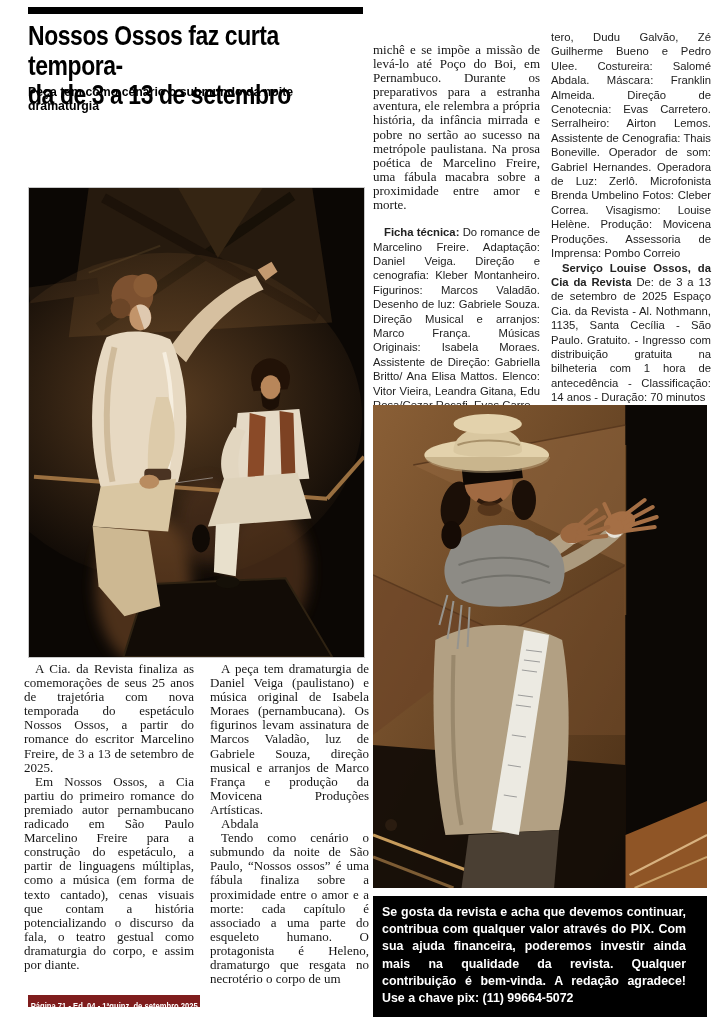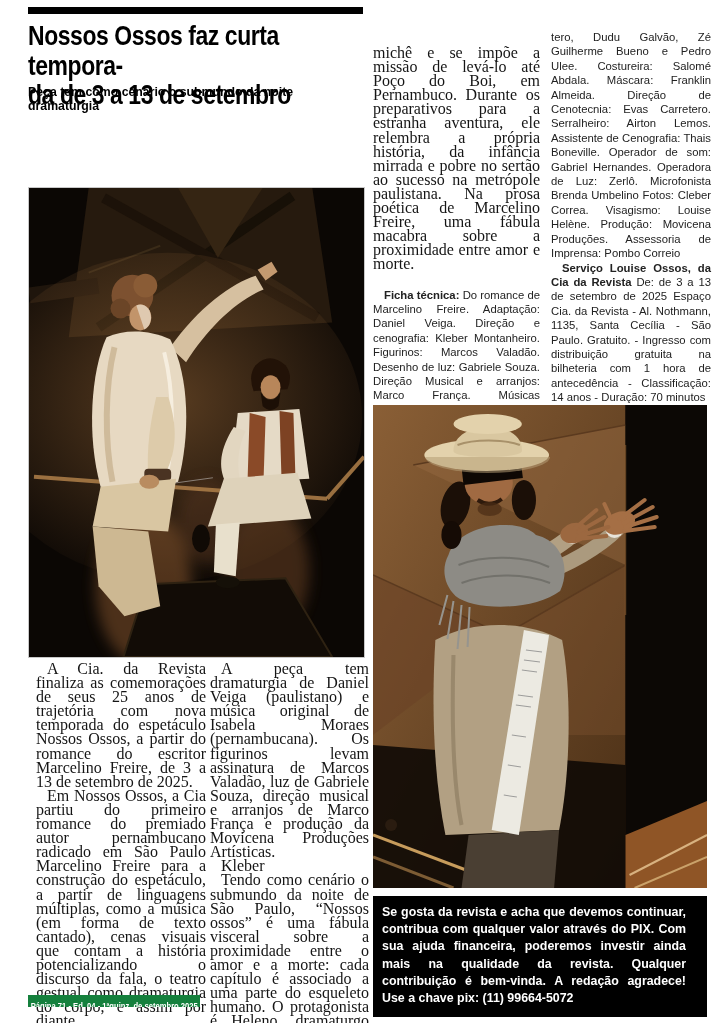"michê e se impõe a" .serif-col { font-size: 16px -> 13px }
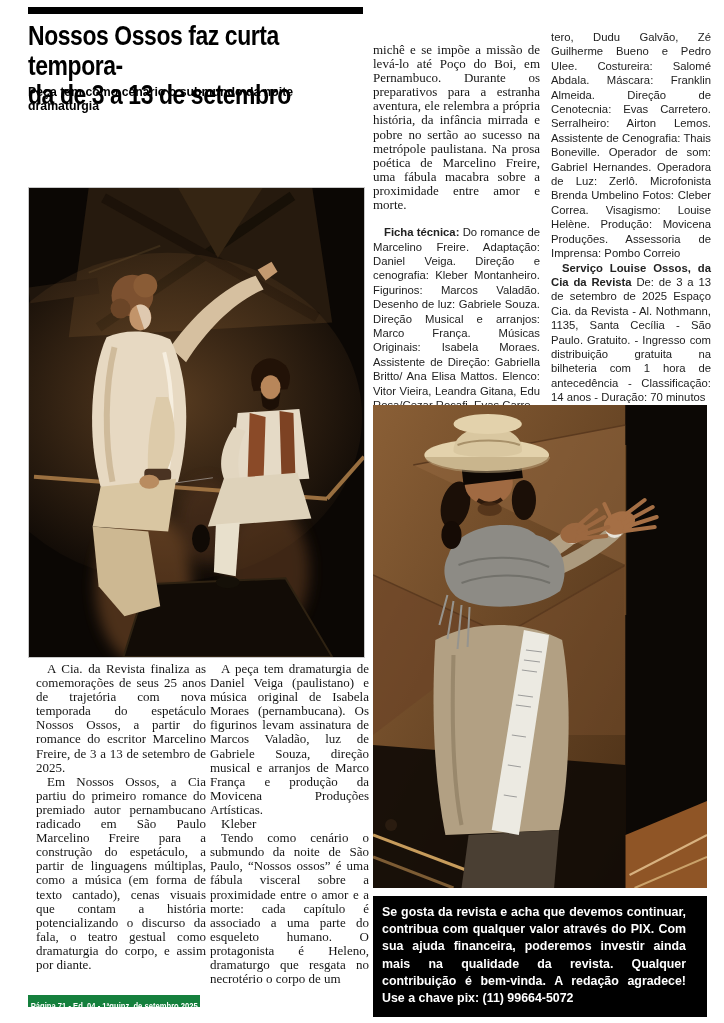"A Cia. da Revista finaliza" #left-col1 { left: 36px -> 24px }
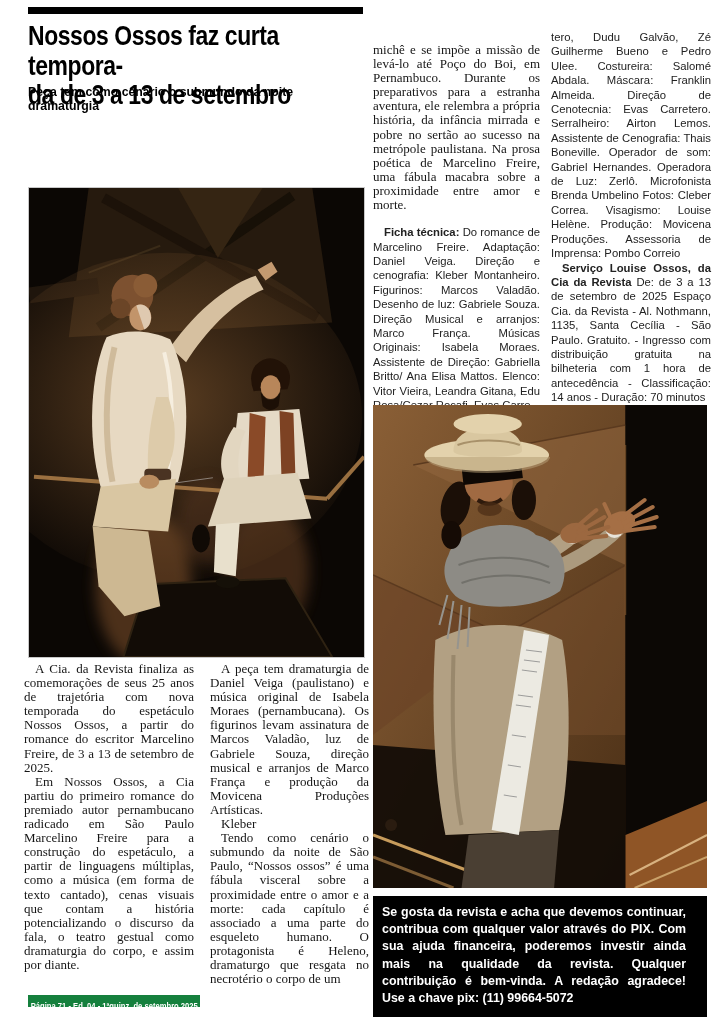"Kleber" p.ind { text: Kleber -> Abdala }
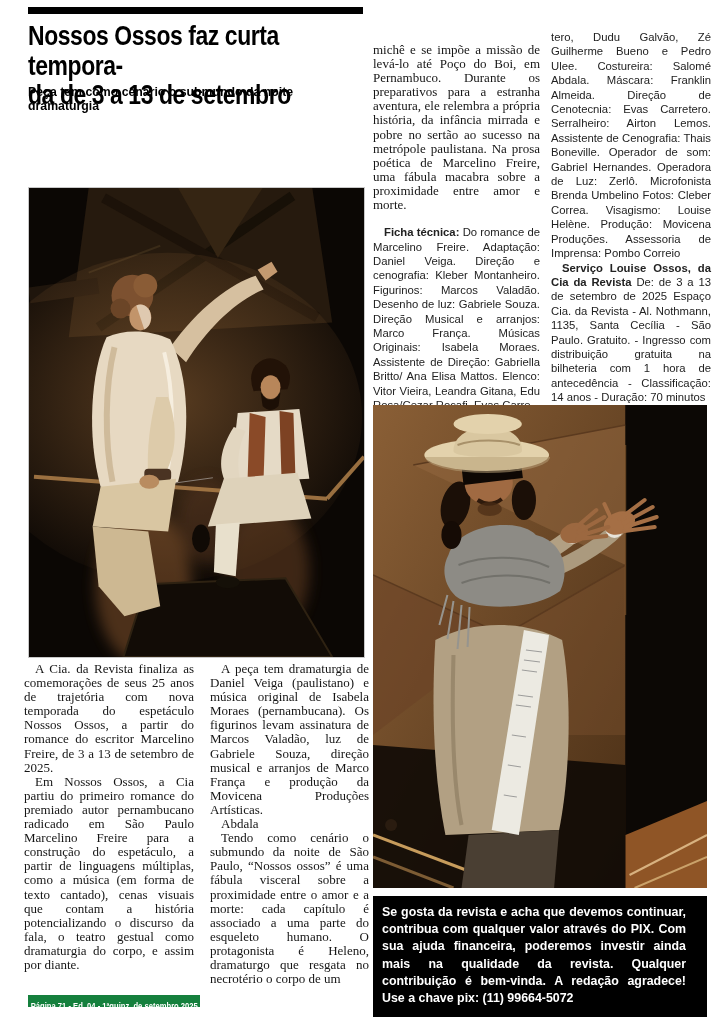"Tendo como cenário o submundo" p.ind { text: visceral -> finaliza }
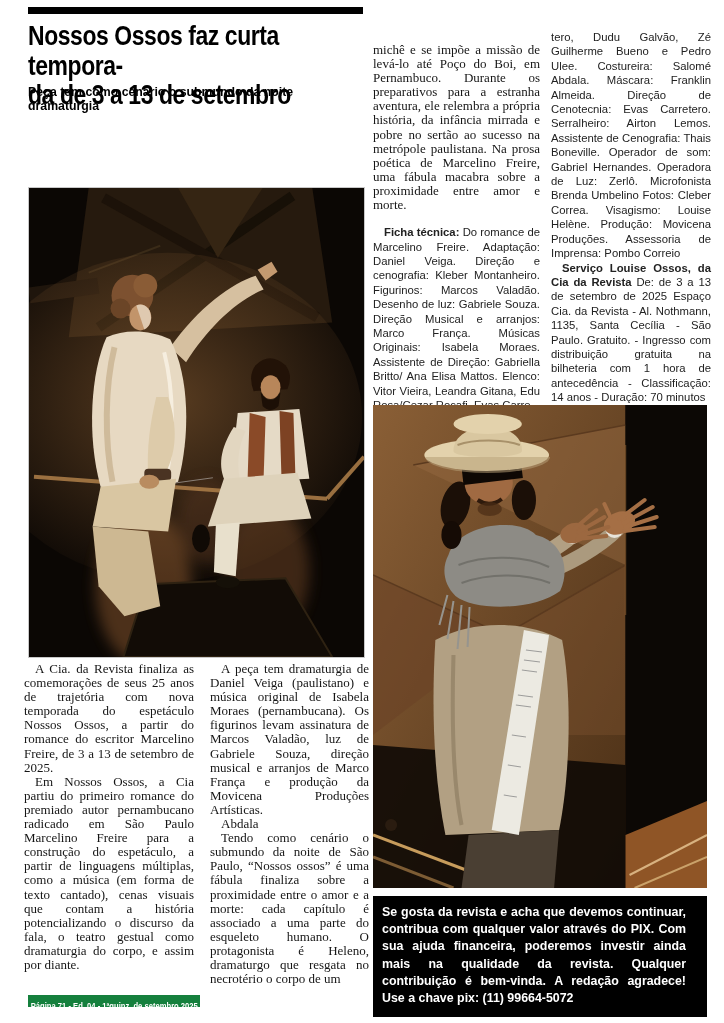"Página 71 - Ed. 04" #footer-bar { background: #15803d -> #7f1d1d }
